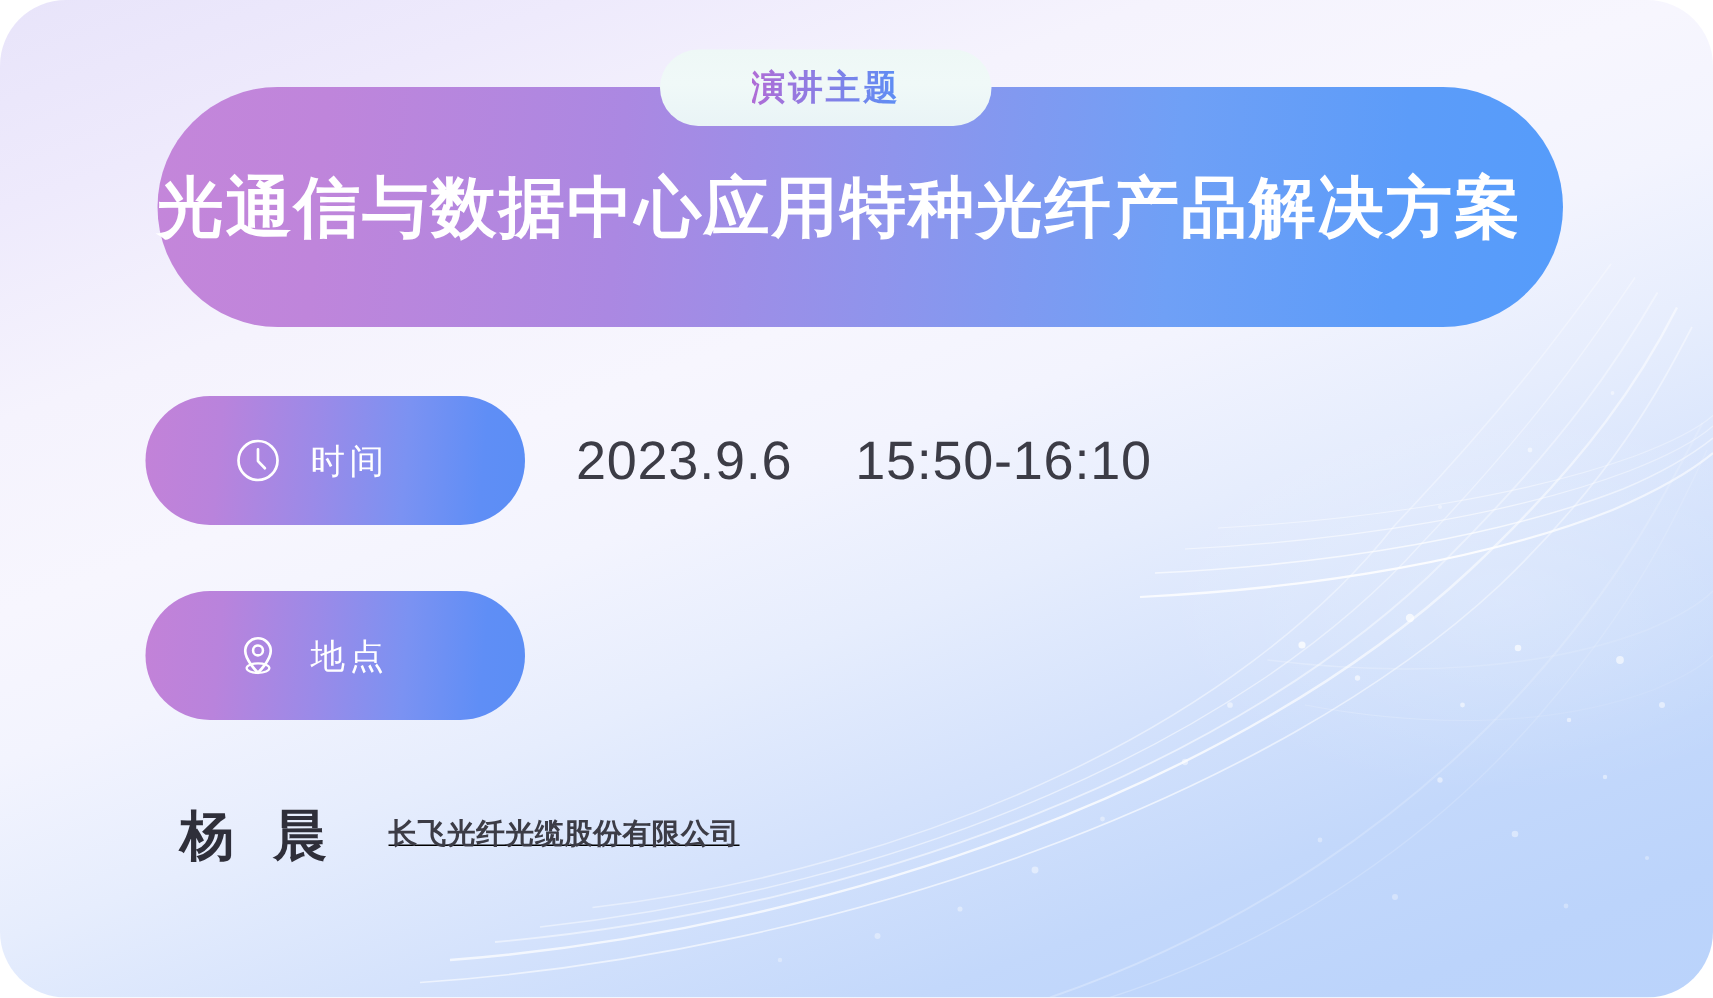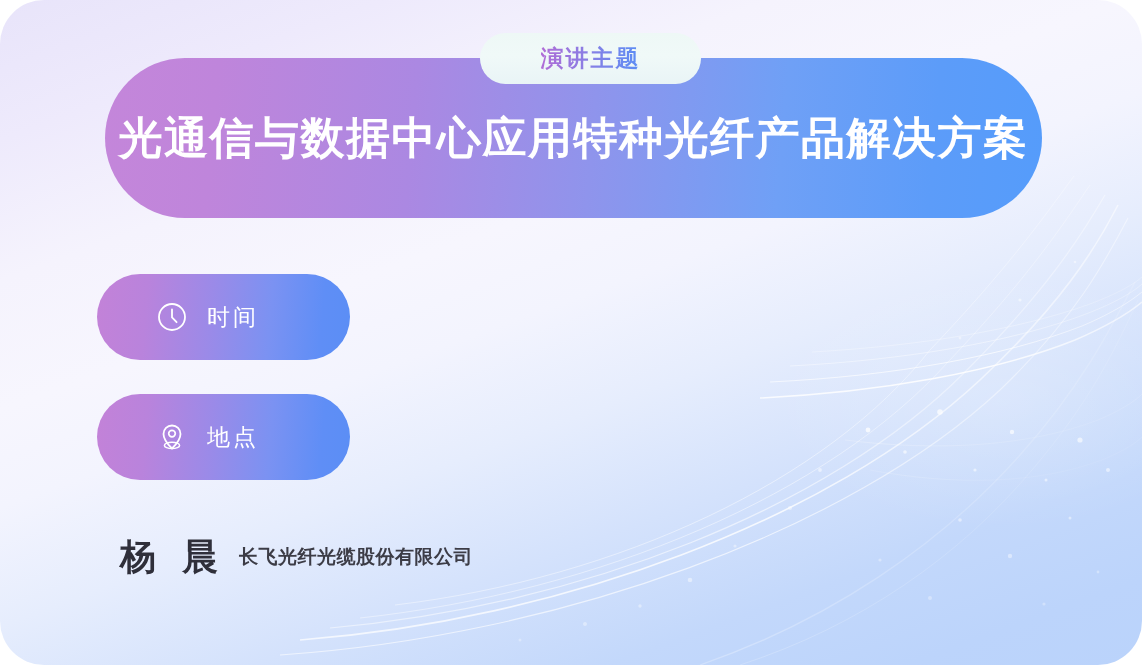"演讲主题" #badge { left: 480px -> 440px }
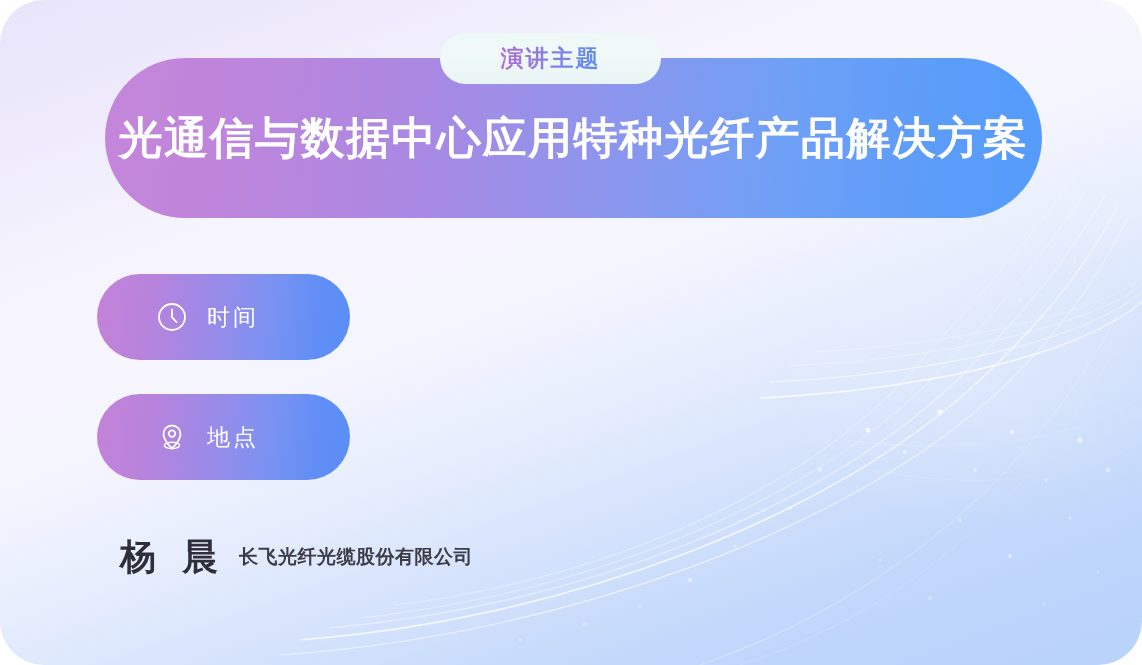"光通信与数据中心应用特种光纤产品解决方案" #title-bar { justify-content: center -> flex-start }
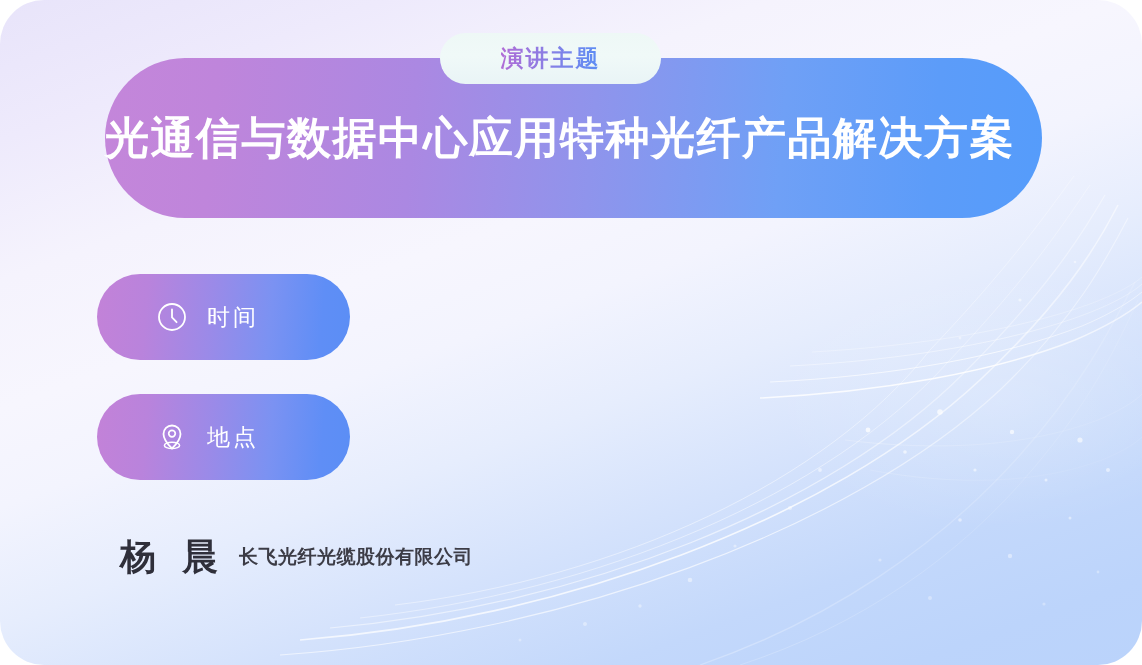"时间" #row-time { top: 274px -> 264px }
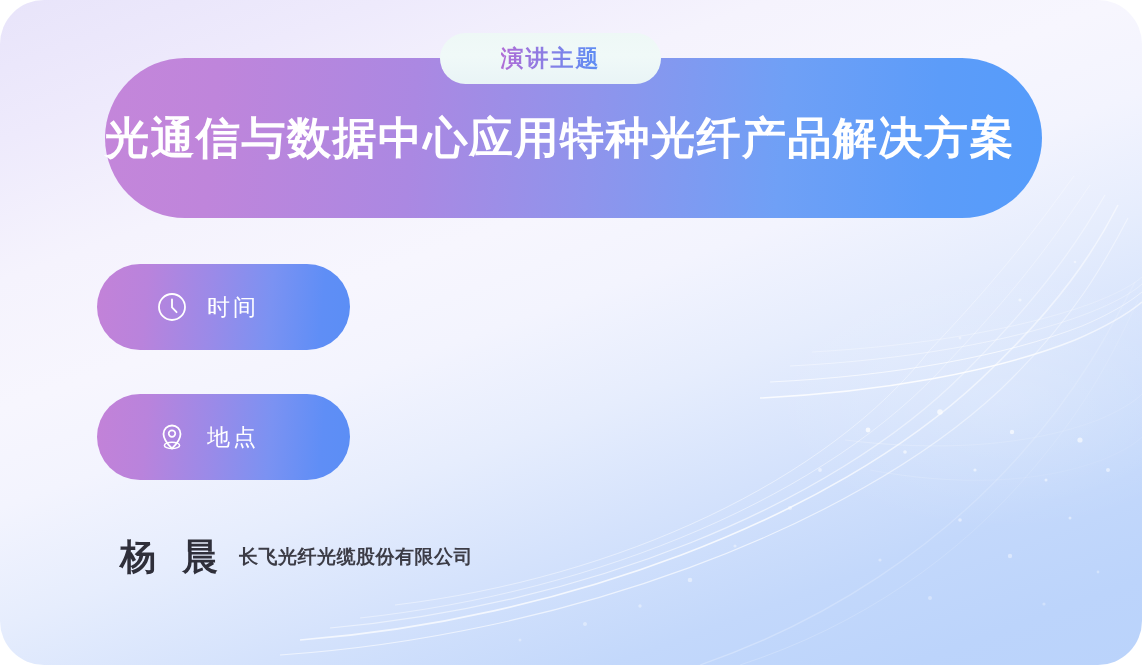"2023.9.6 15:50-16:10" span.row-value { html: none -> <span>2023.9.6 15:50-16:10</span> }
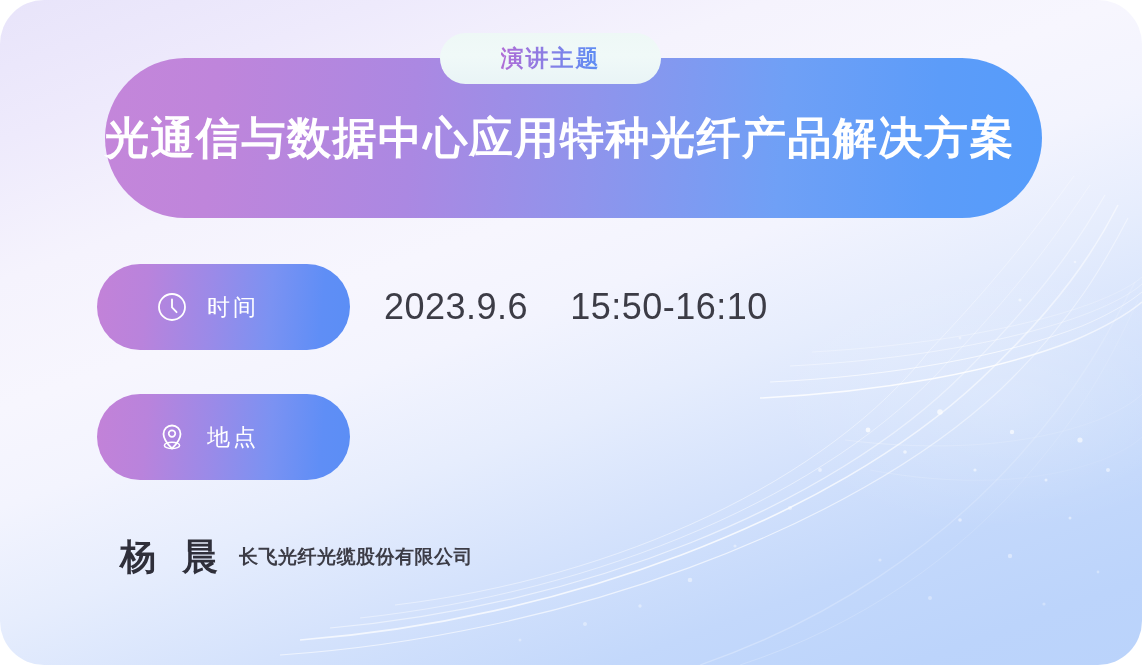"长飞光纤光缆股份有限公司" #speaker-affiliation { margin-left: 19px -> 39px; text-decoration: none -> underline }
